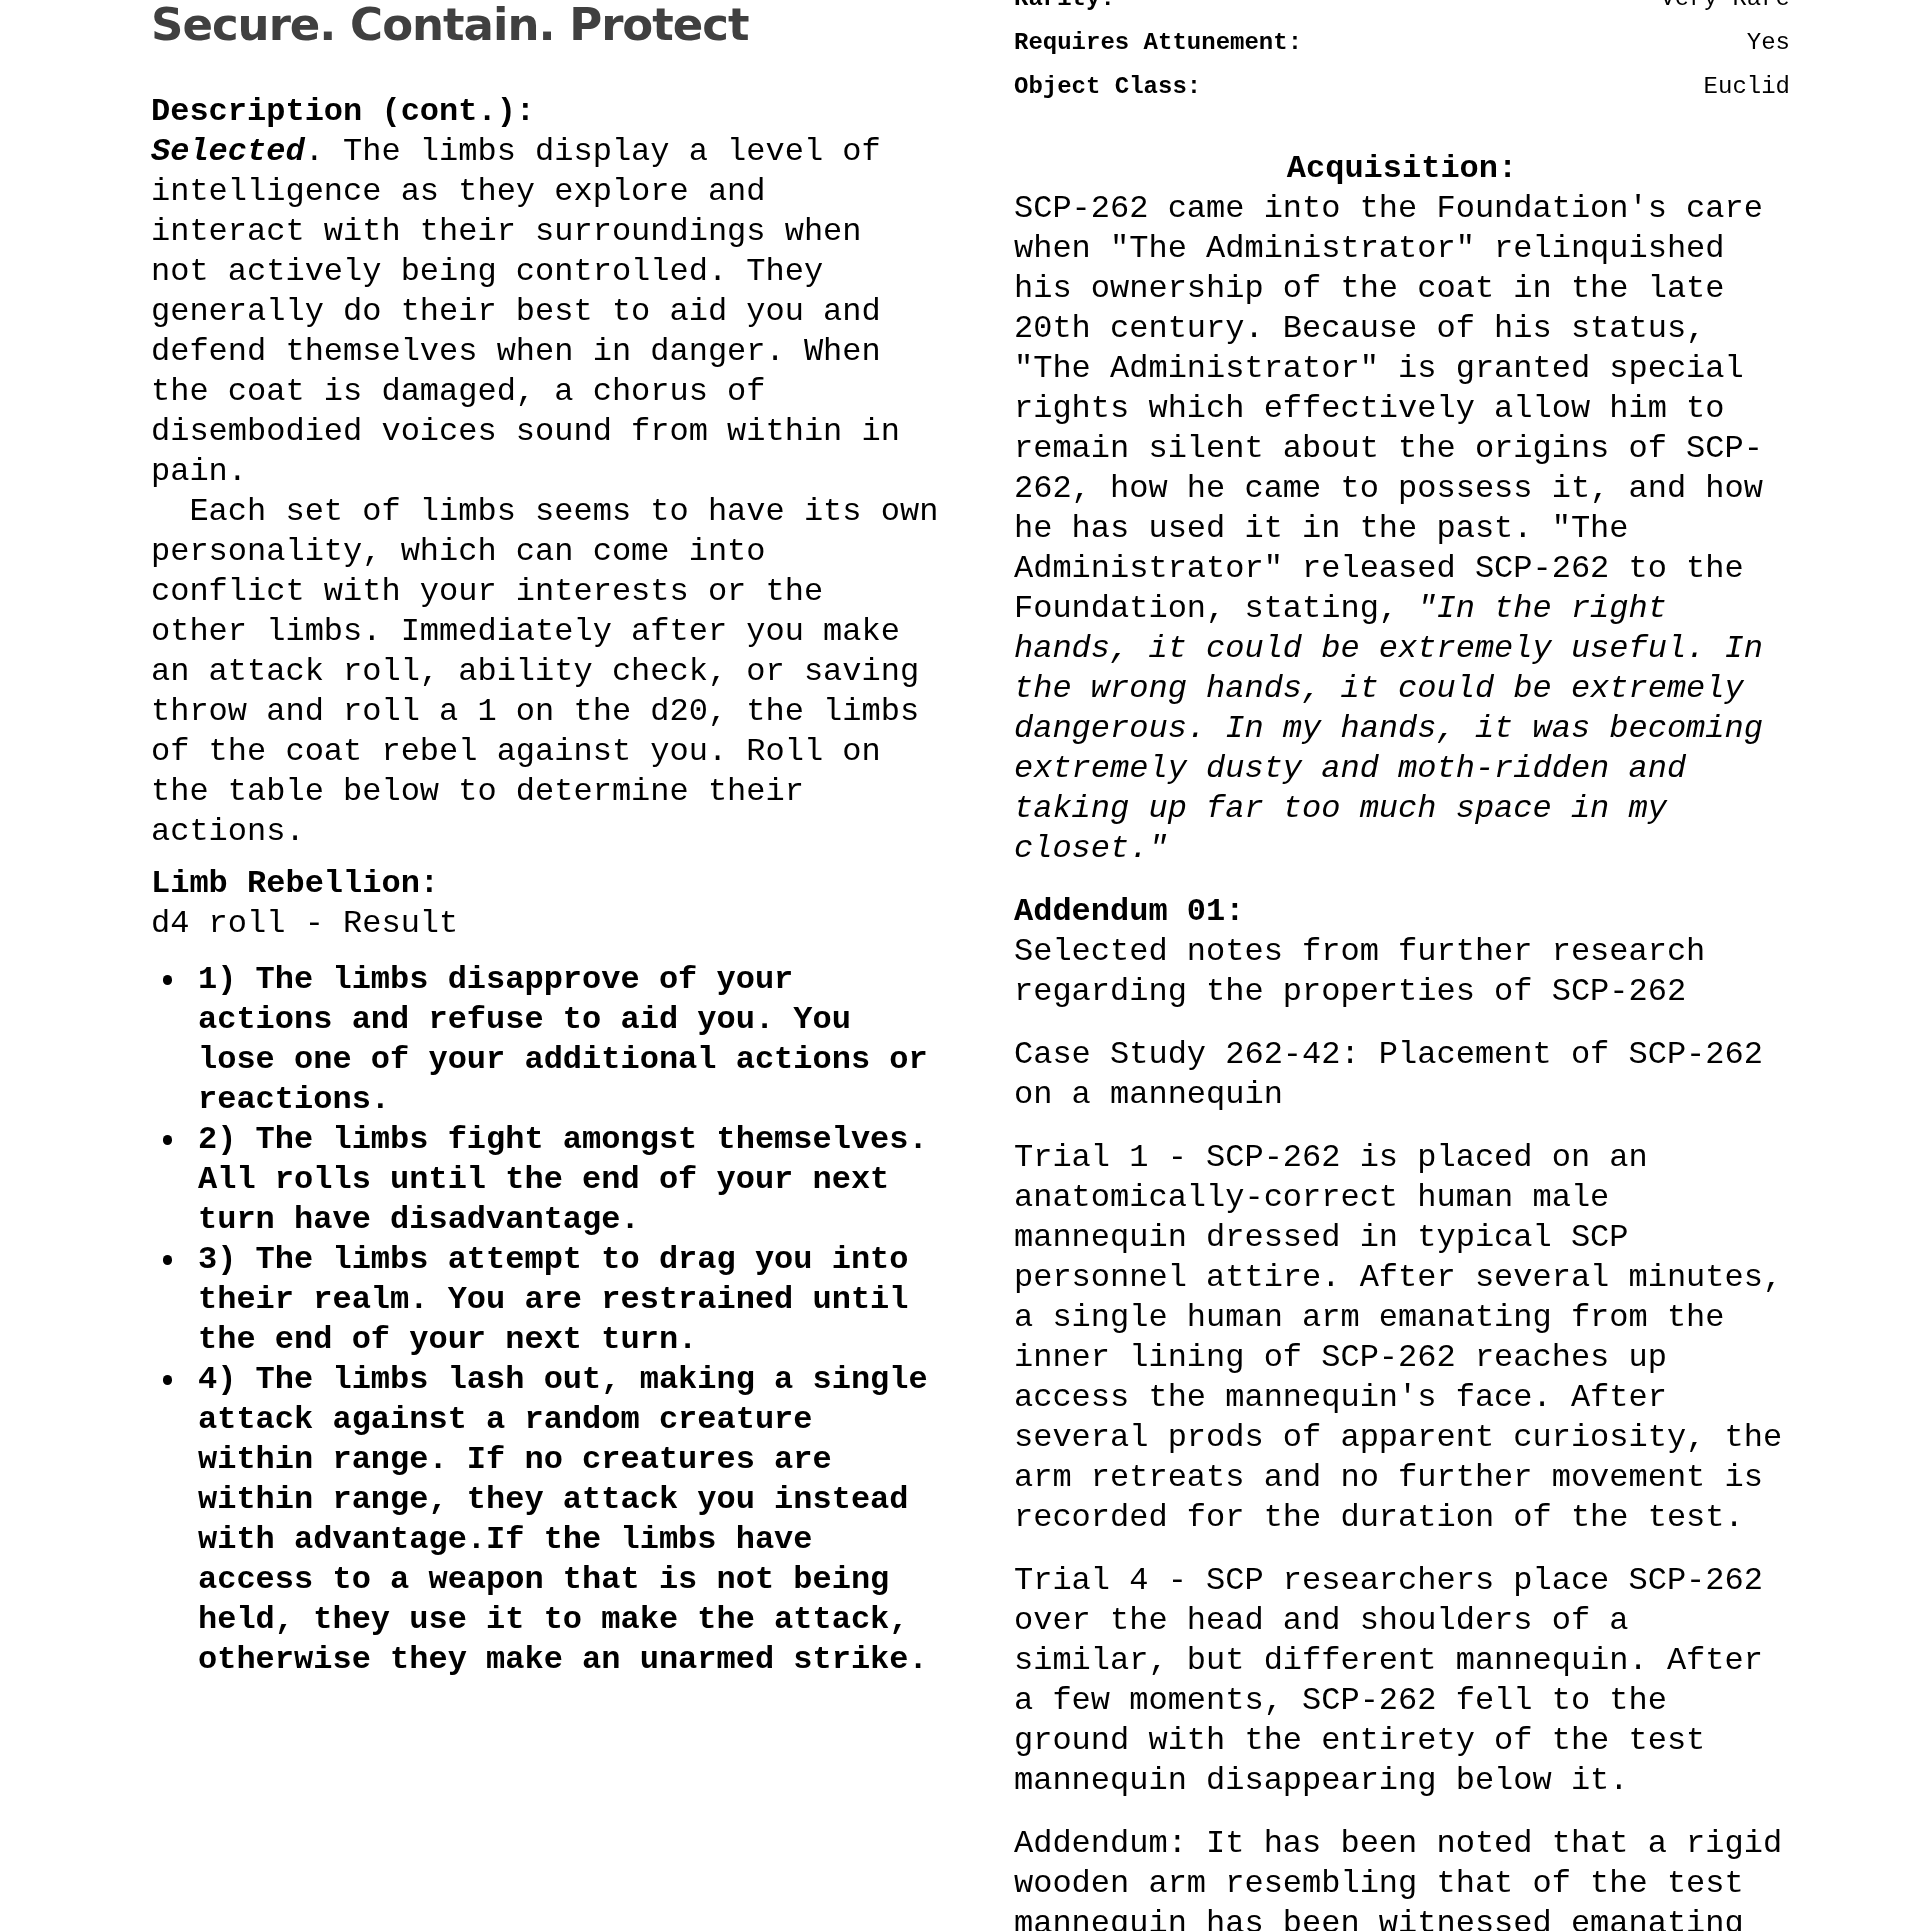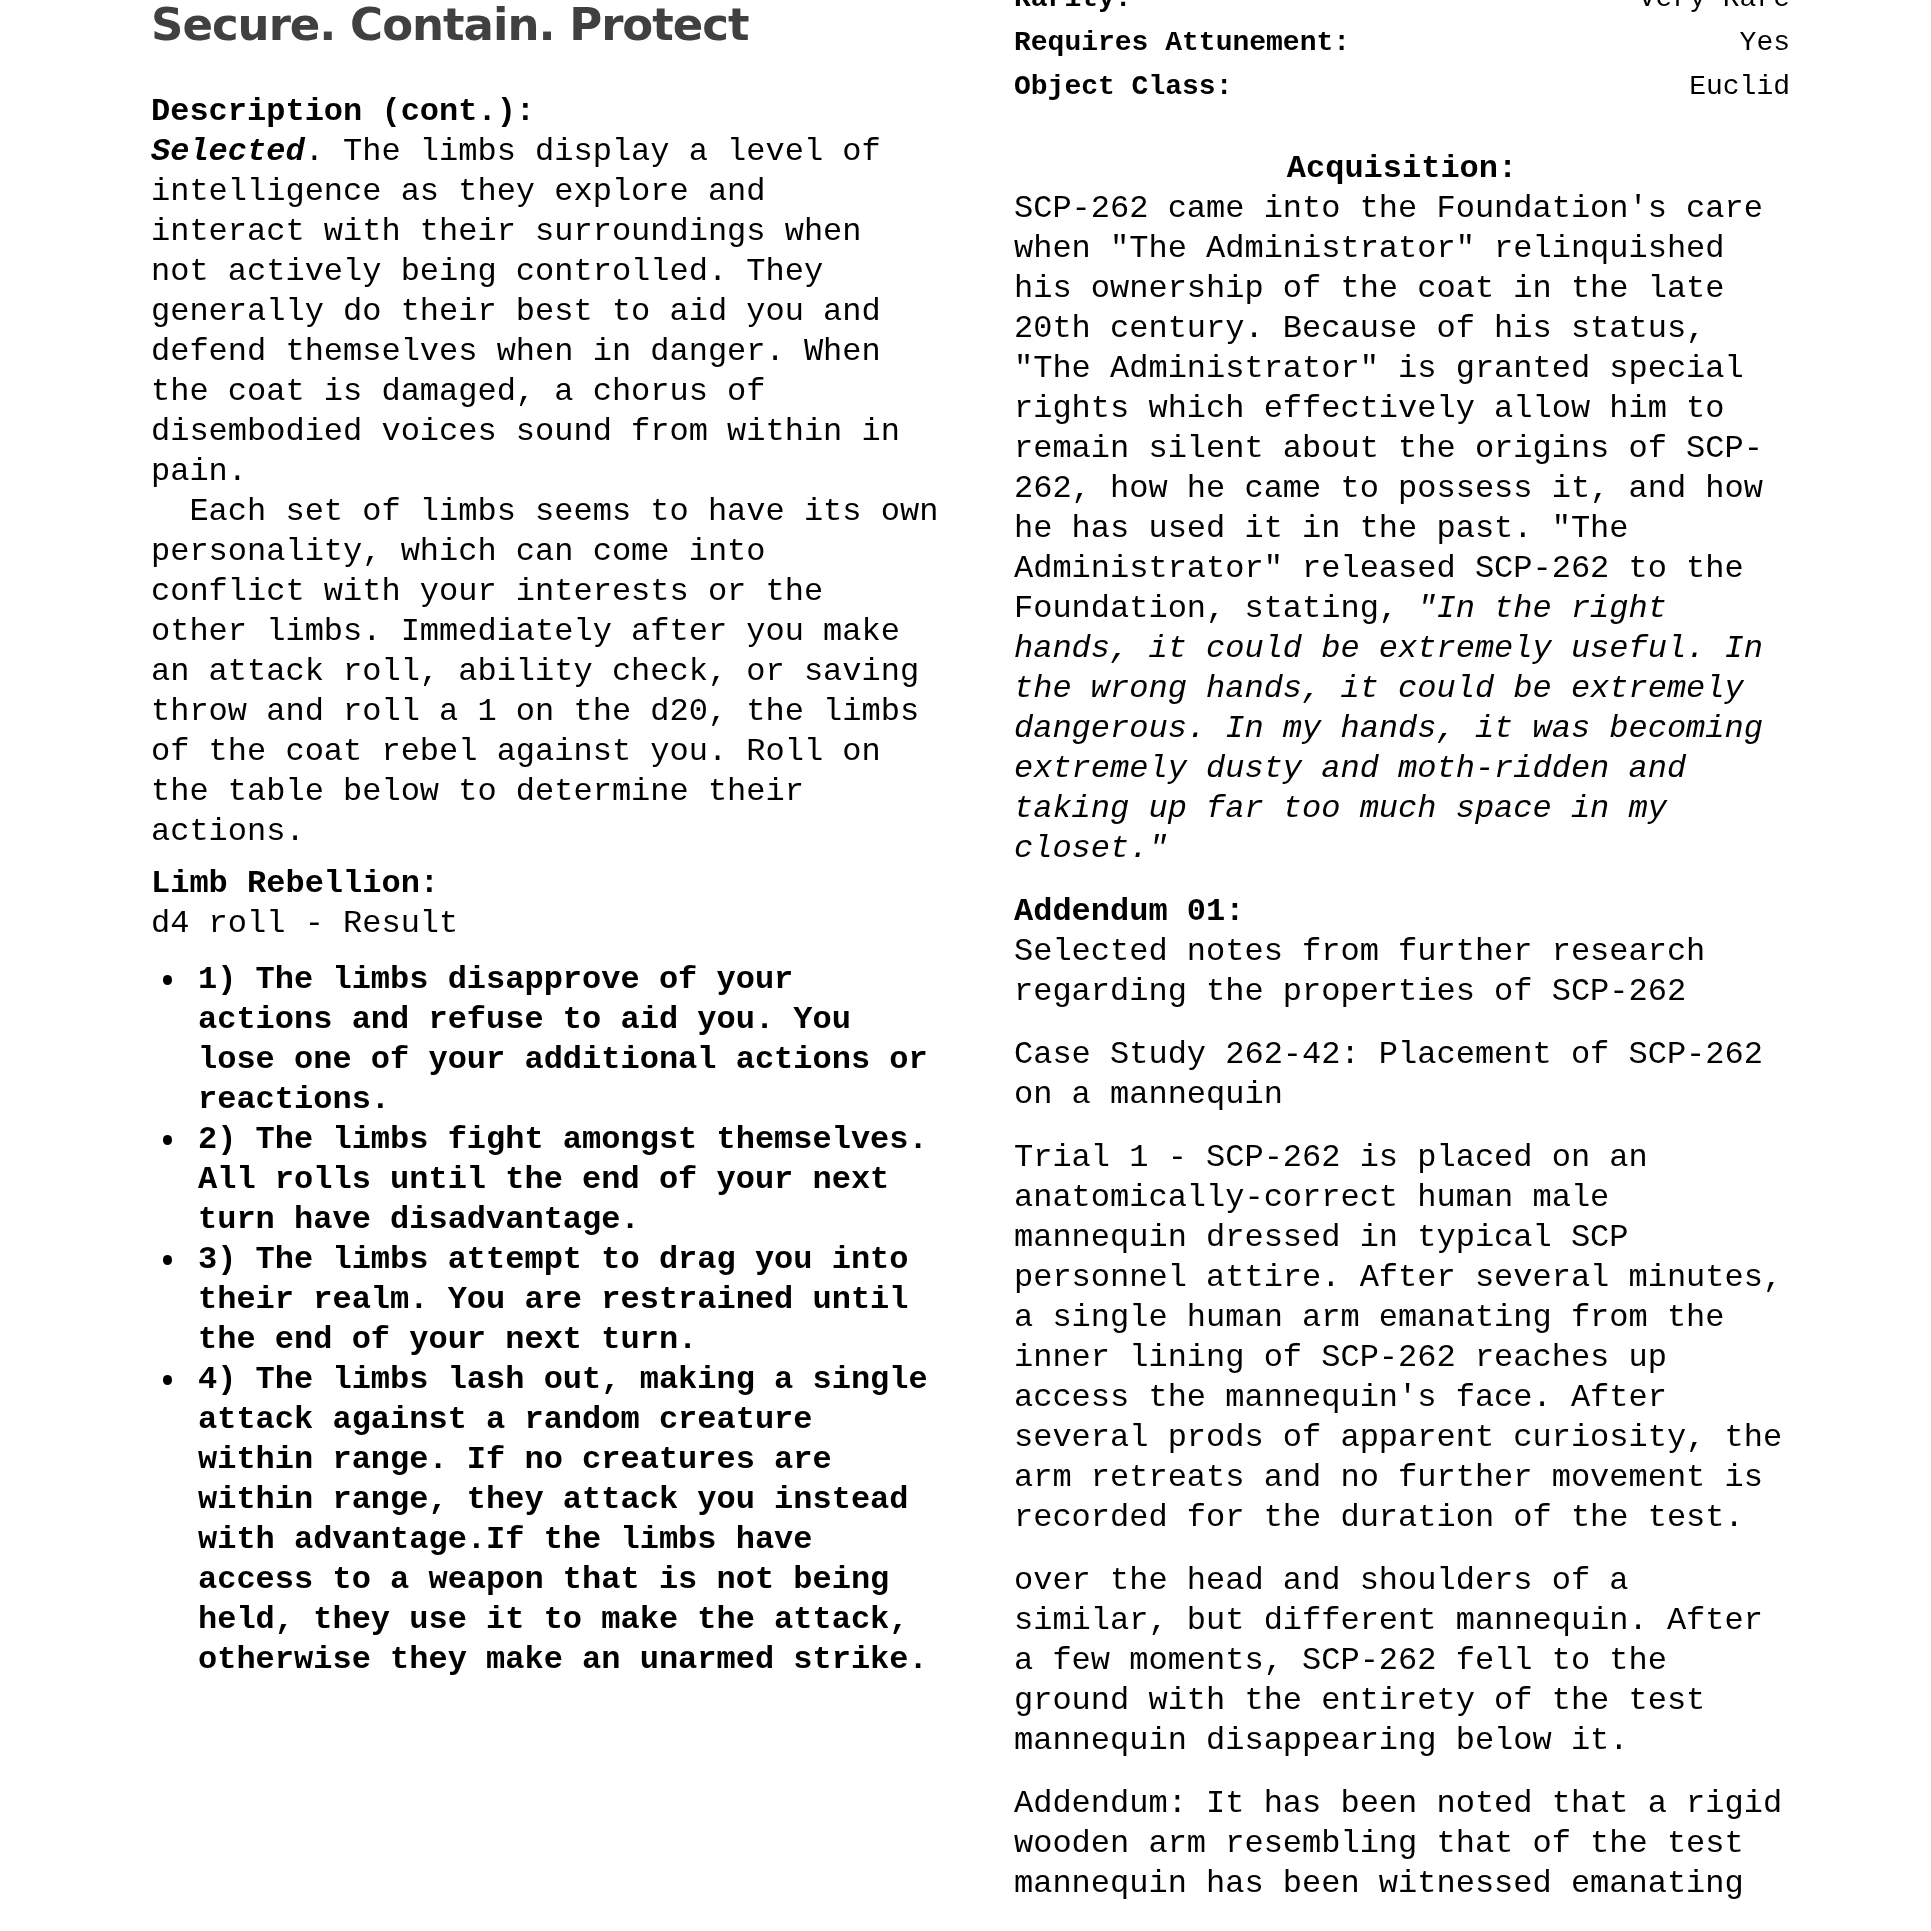"Requires Attunement:" .stats .stat-row { font-size: 28px -> 24px }
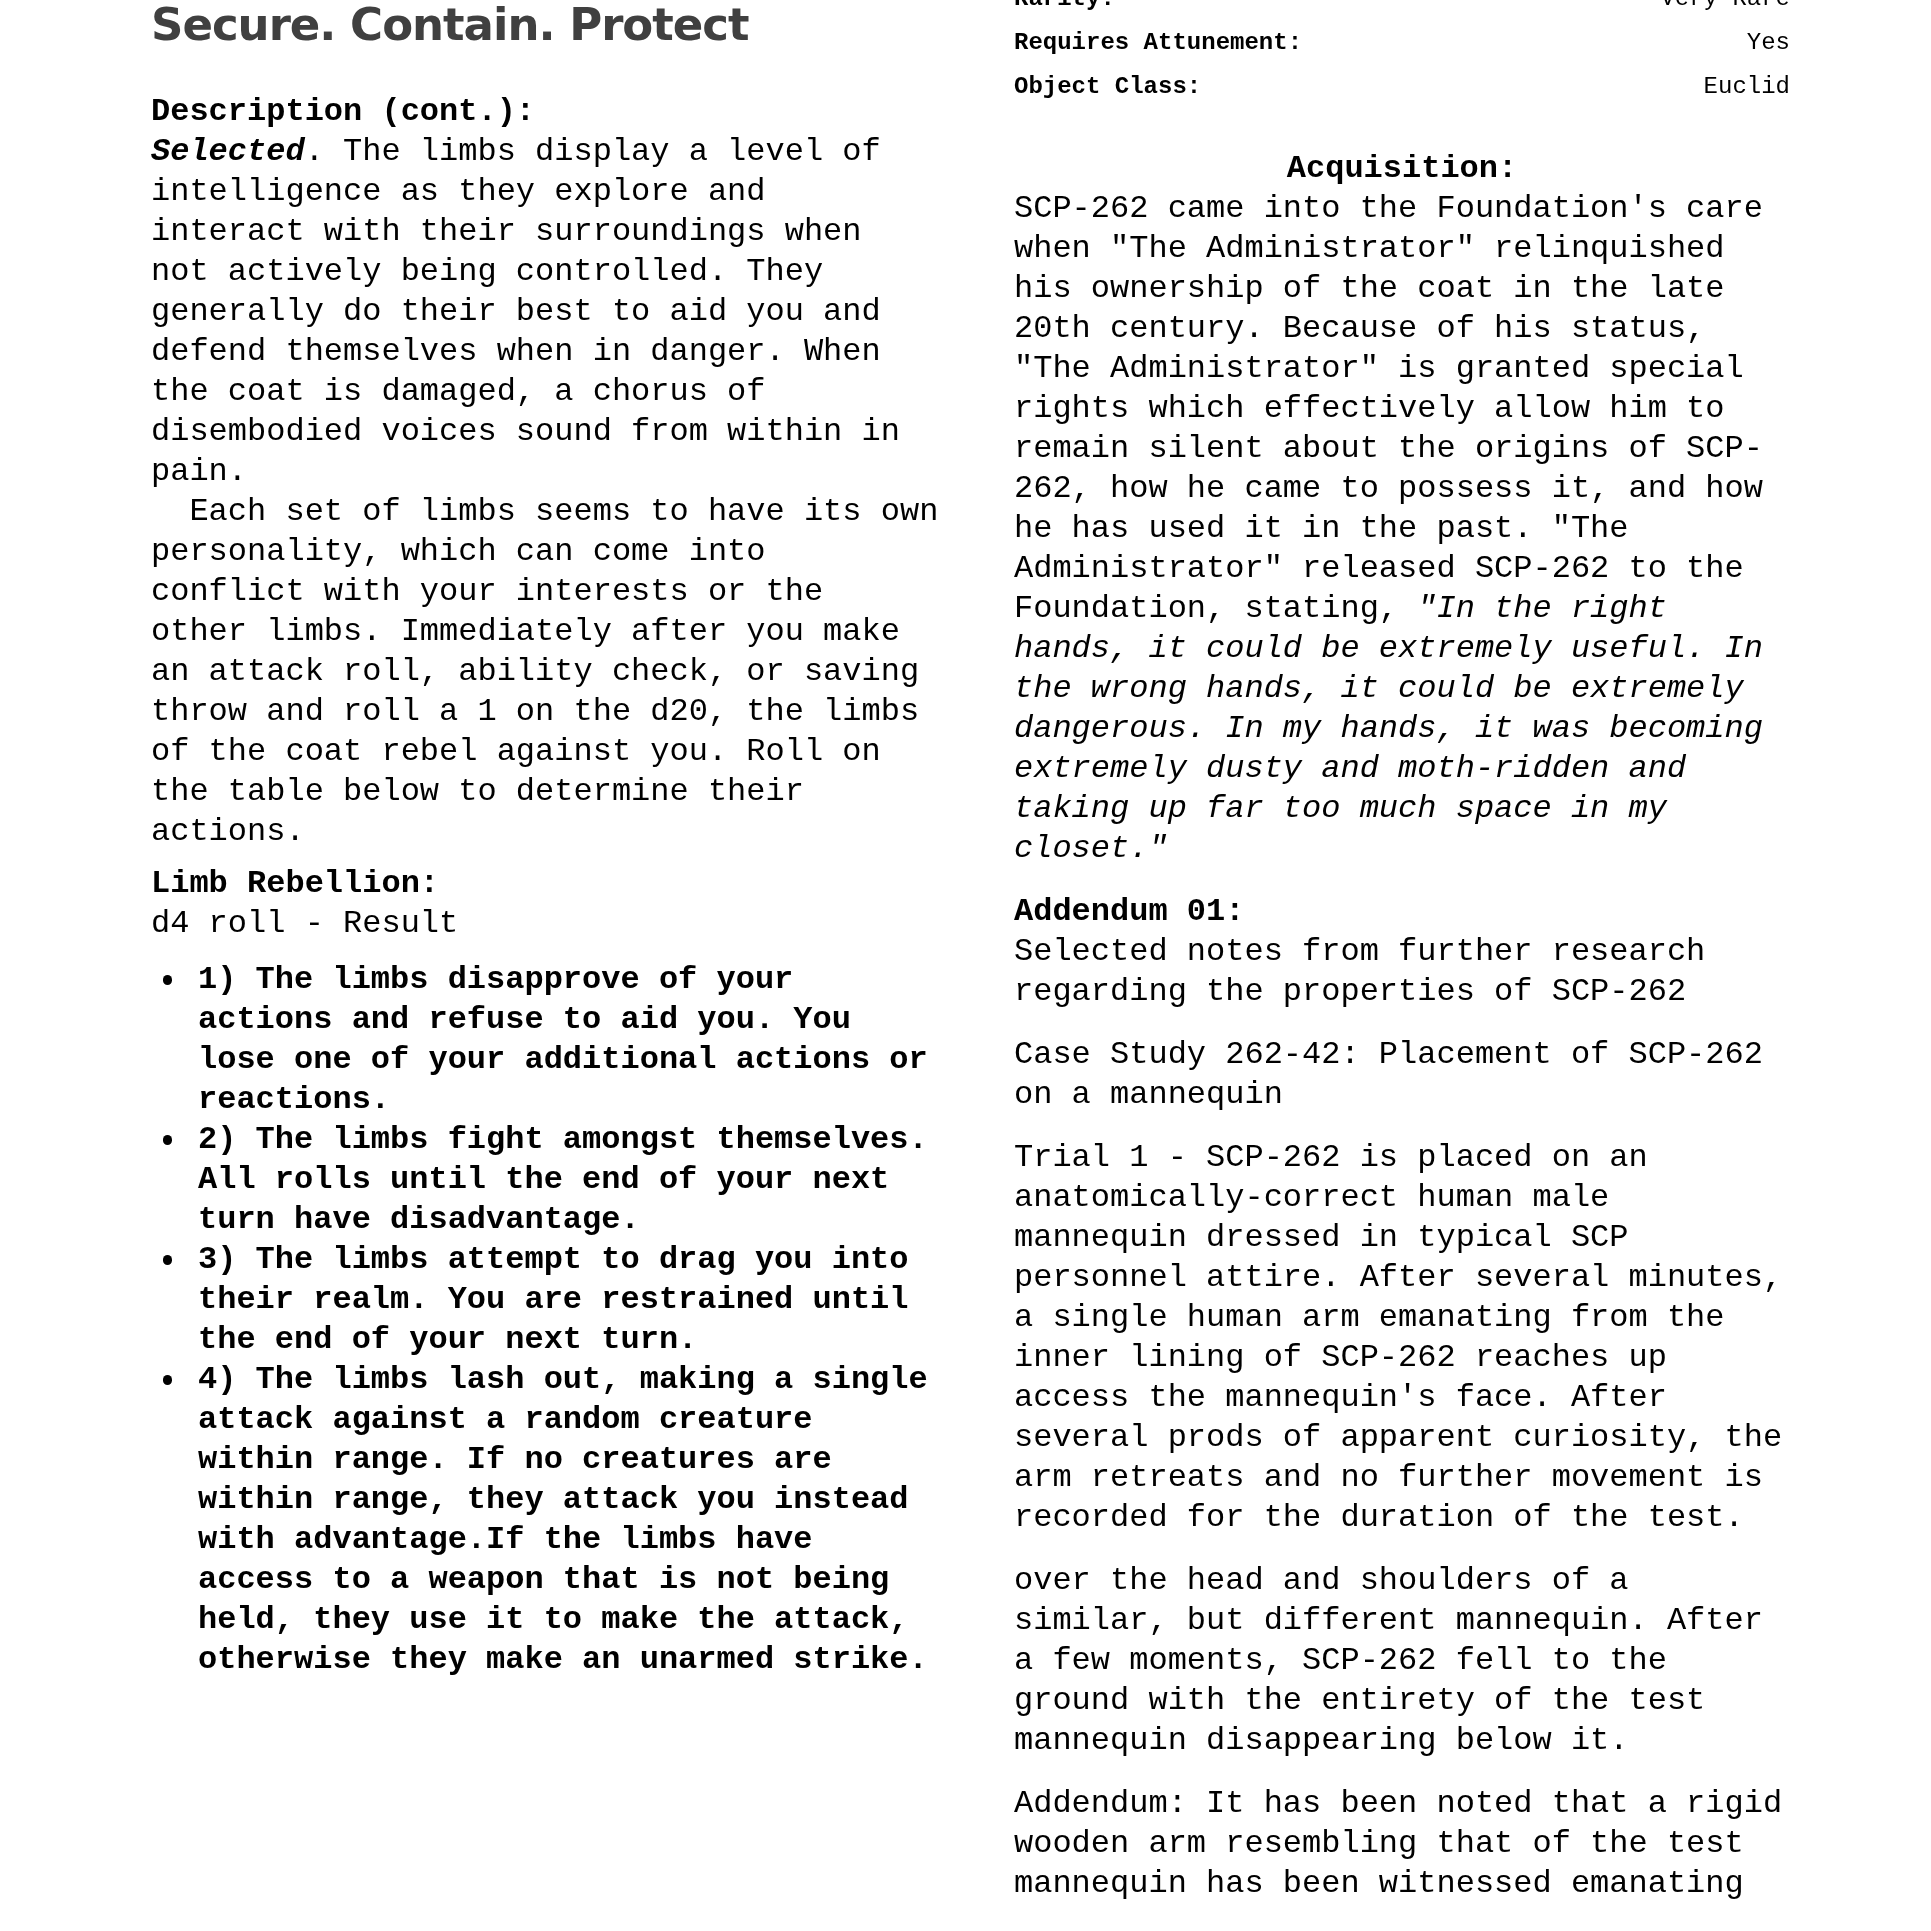"Trial 4 - SCP researchers" div.line { html: none -> <div><span>Trial 4 - SCP researchers place SCP-262</span></div> }
